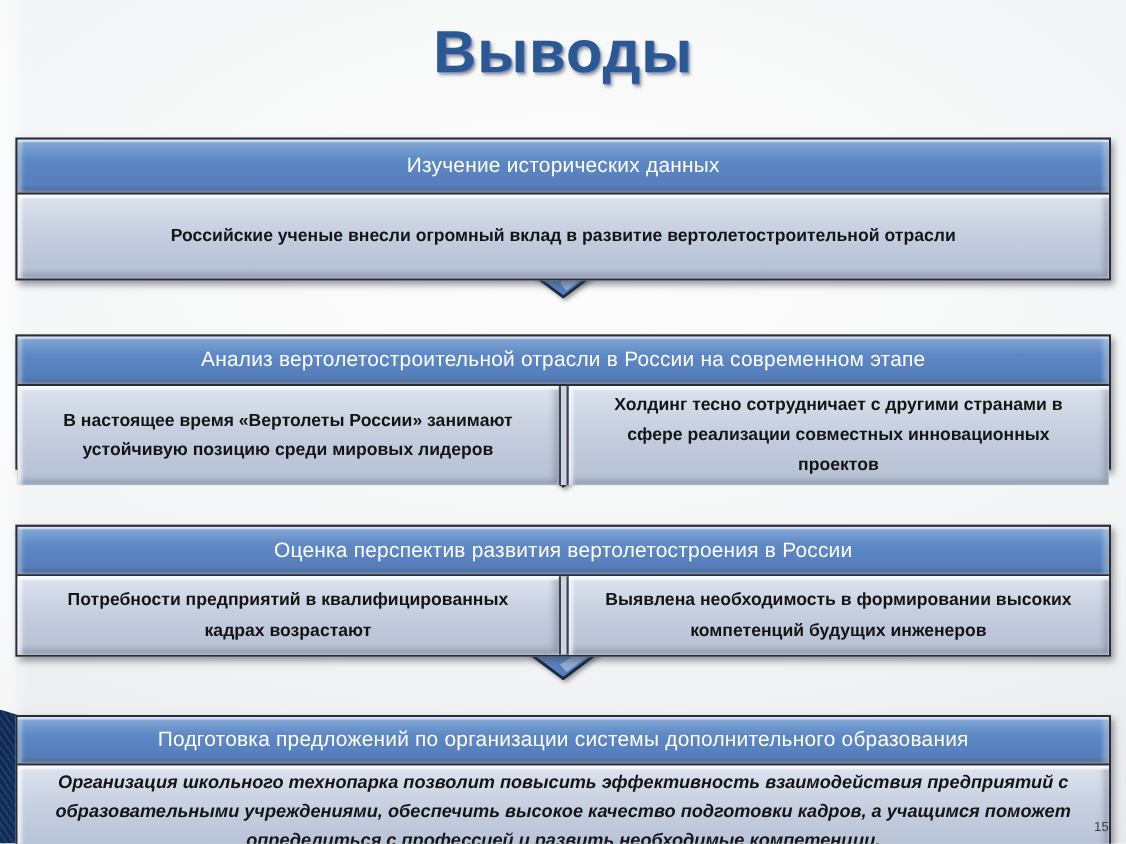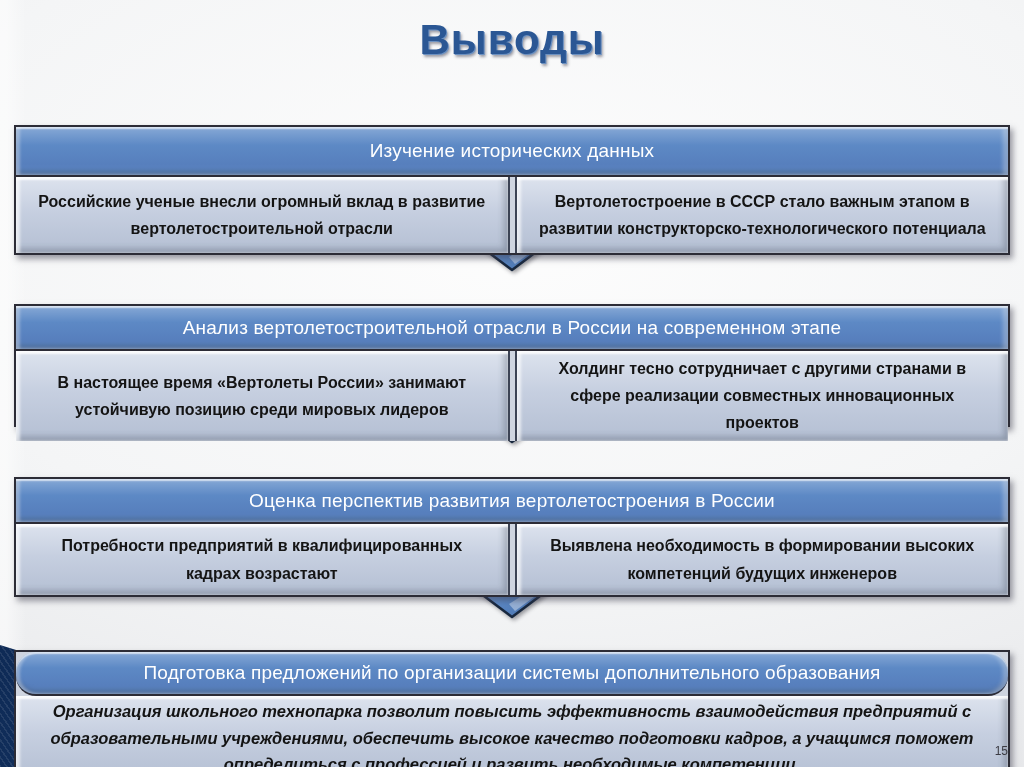"Выводы" .title { font-size: 42px -> 54px }
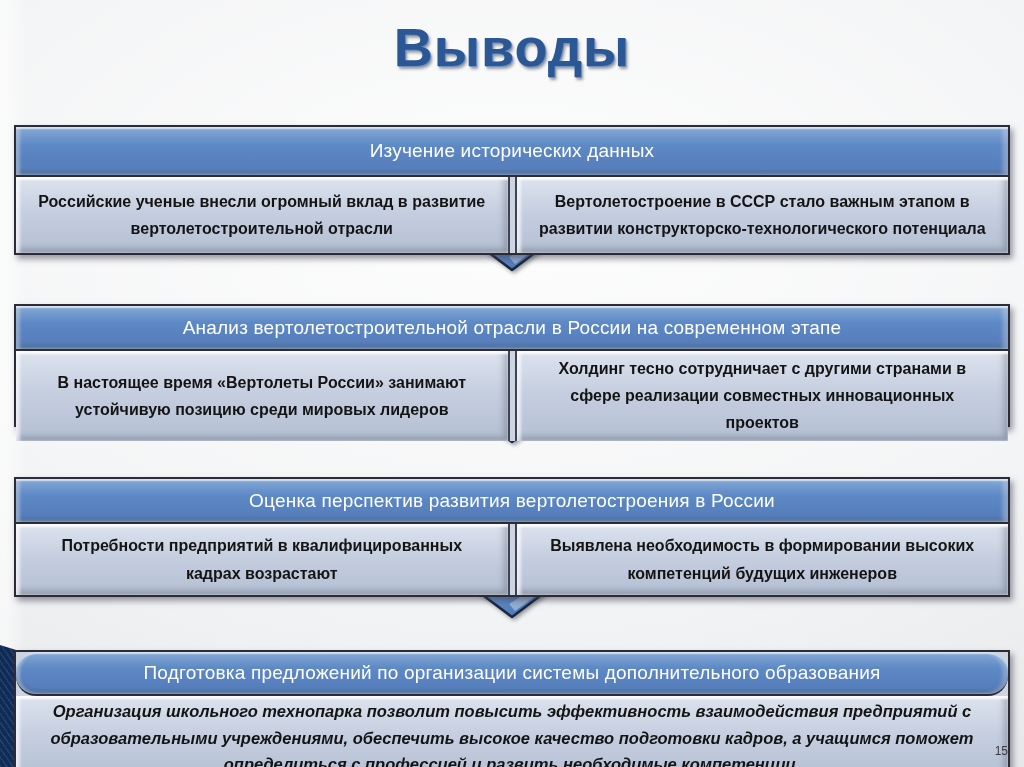"Вертолетостроение в СССР стало важным" div.cell { html: <div>Вертолетостроение в СССР стало важным этапом в развитии конструкторско-технологического потенциала</div> -> none }
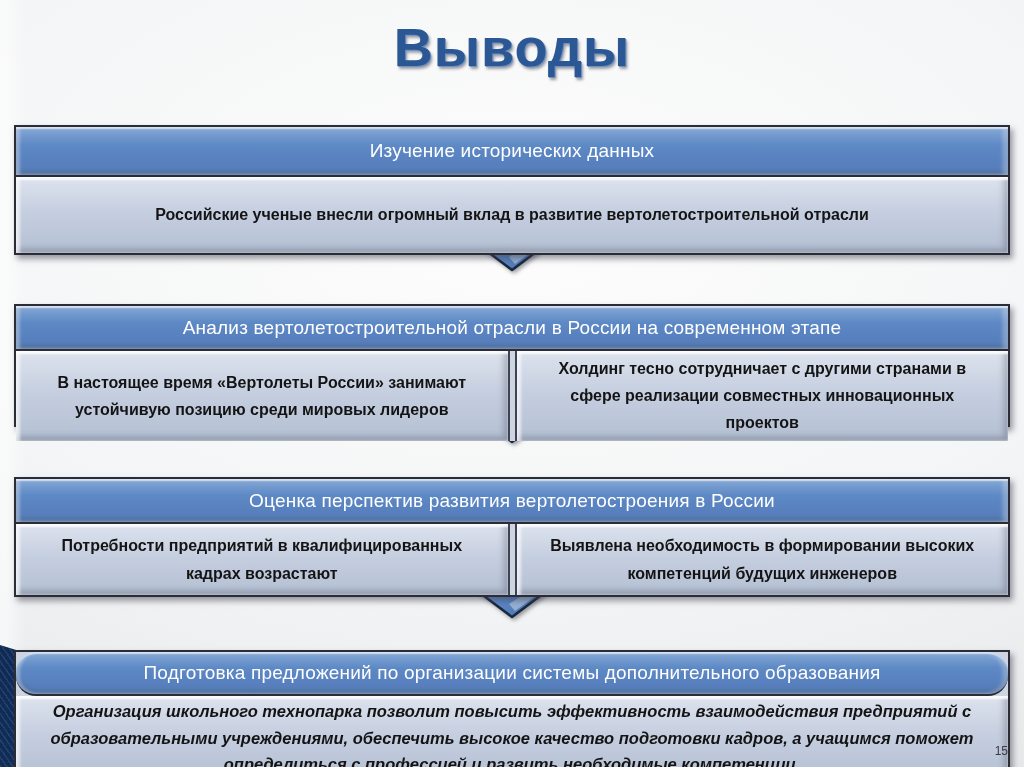"Подготовка предложений по организации" .b4 .block-header { border-radius: 20px -> none }
